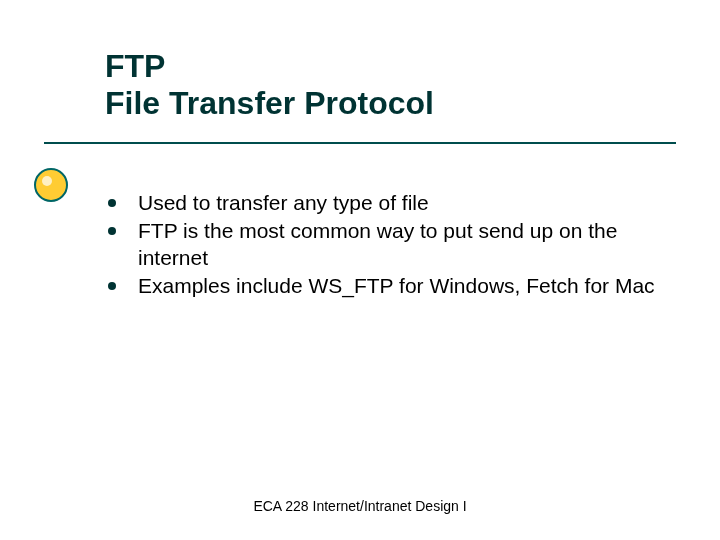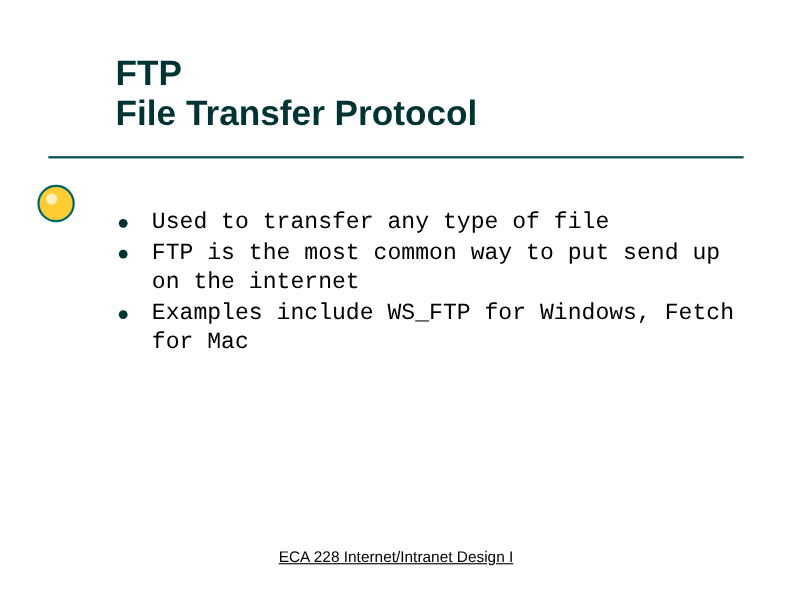"Used to transfer any type" .bullet-row { font-family: Liberation Mono, monospace -> none }
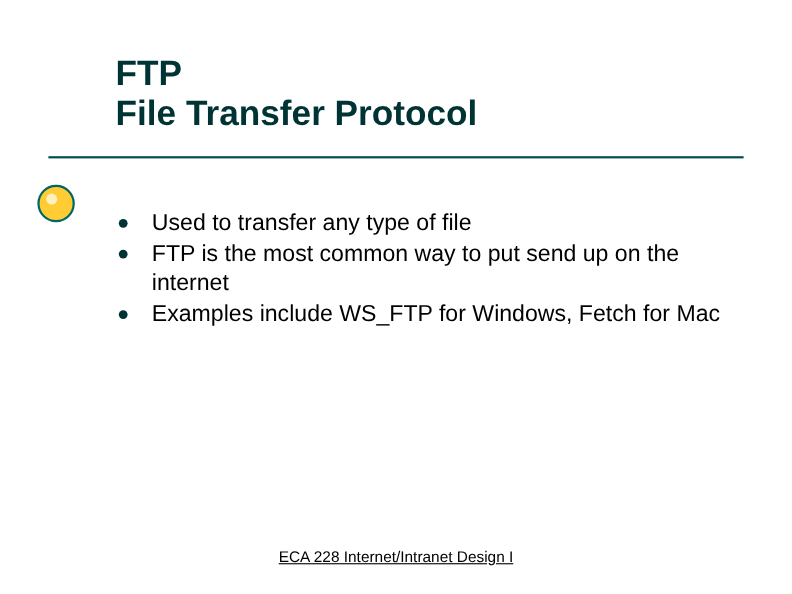"ECA 228 Internet/Intranet Design I" .footer { text-decoration: underline -> none }
